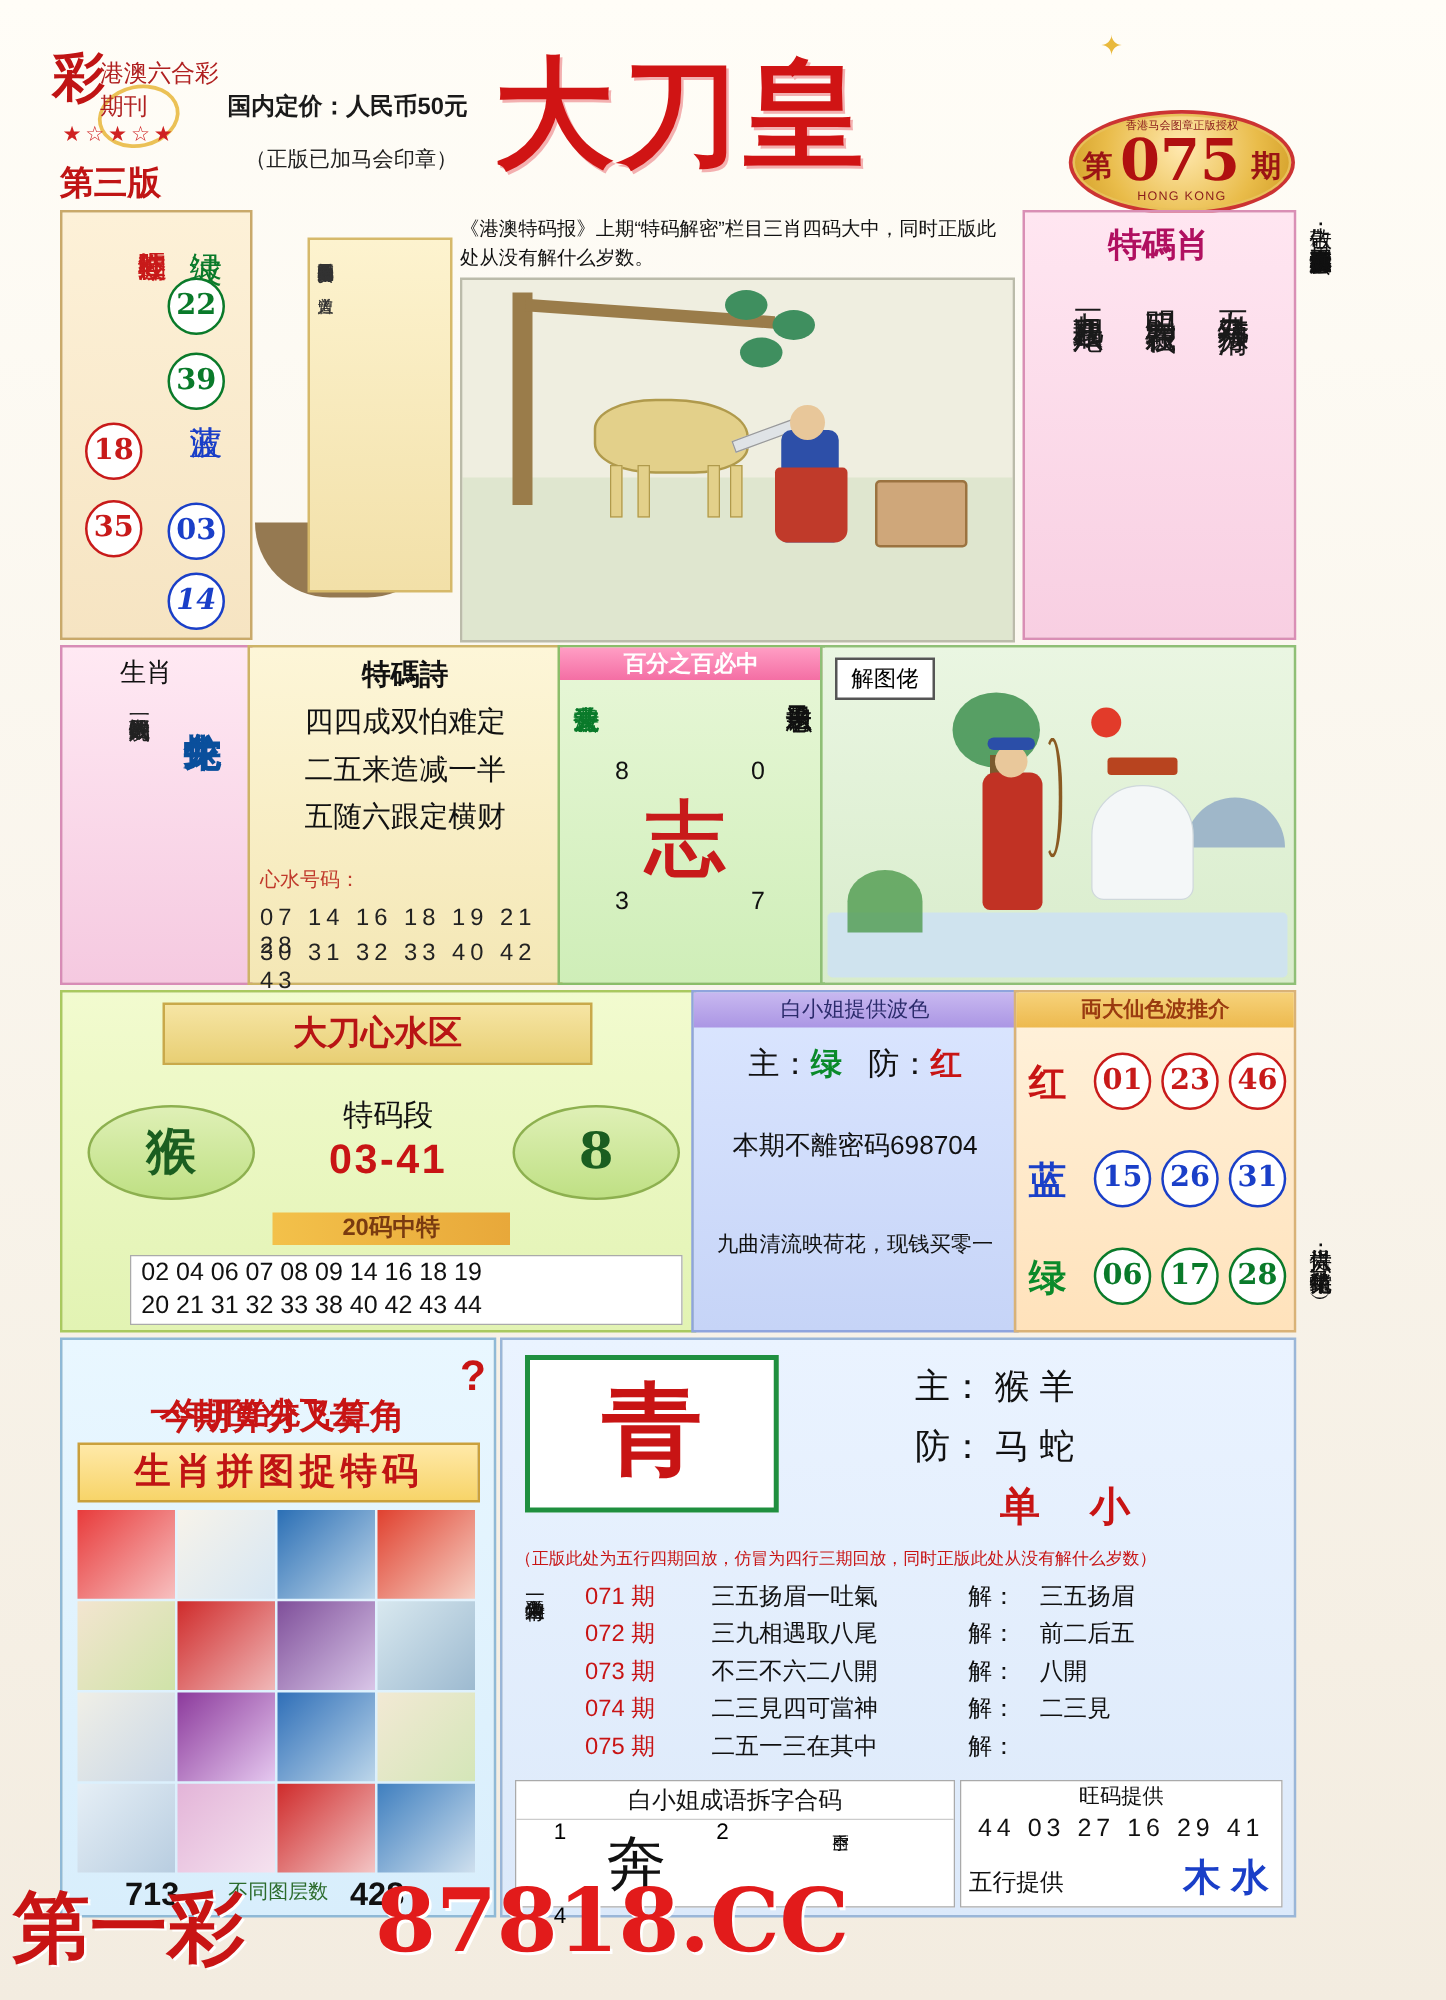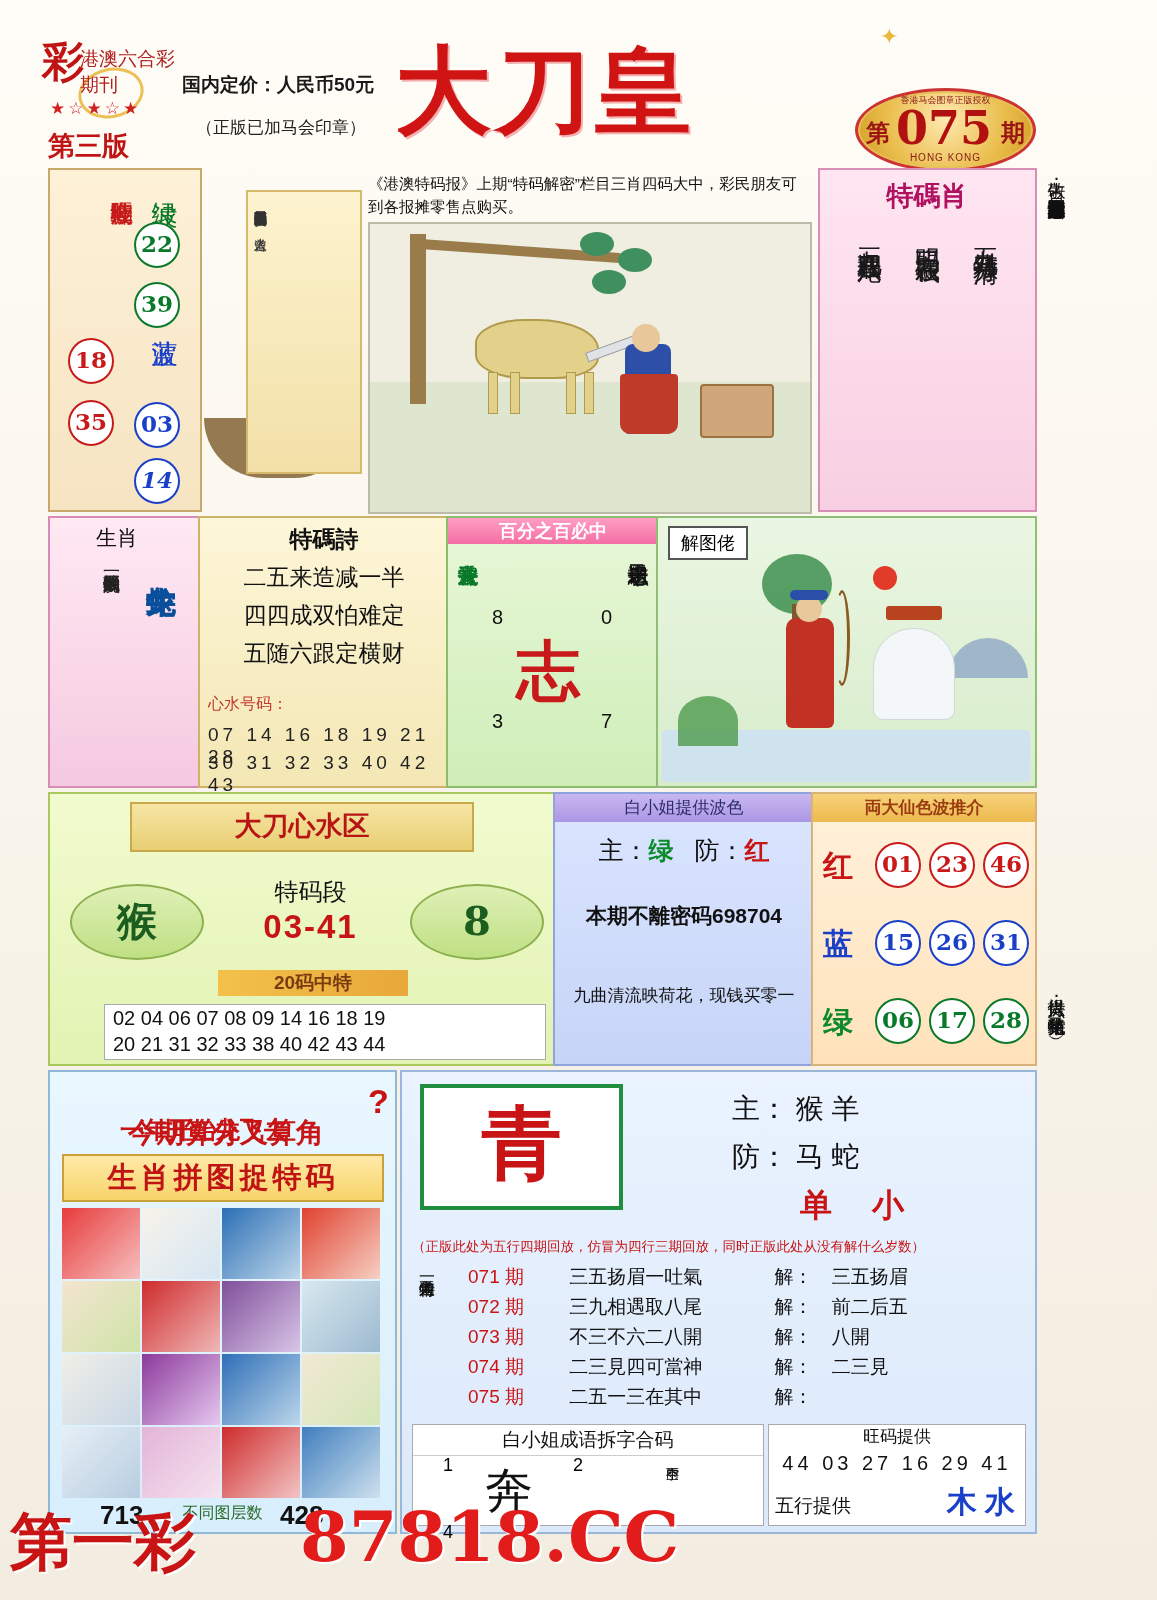"《港澳特码报》上期“特码解密”栏目三肖四码大中，彩民朋友可到各报摊零售点购买。" div.cap { text: 彩民朋友可到各报摊零售点购买 -> 同时正版此处从没有解什么岁数 }
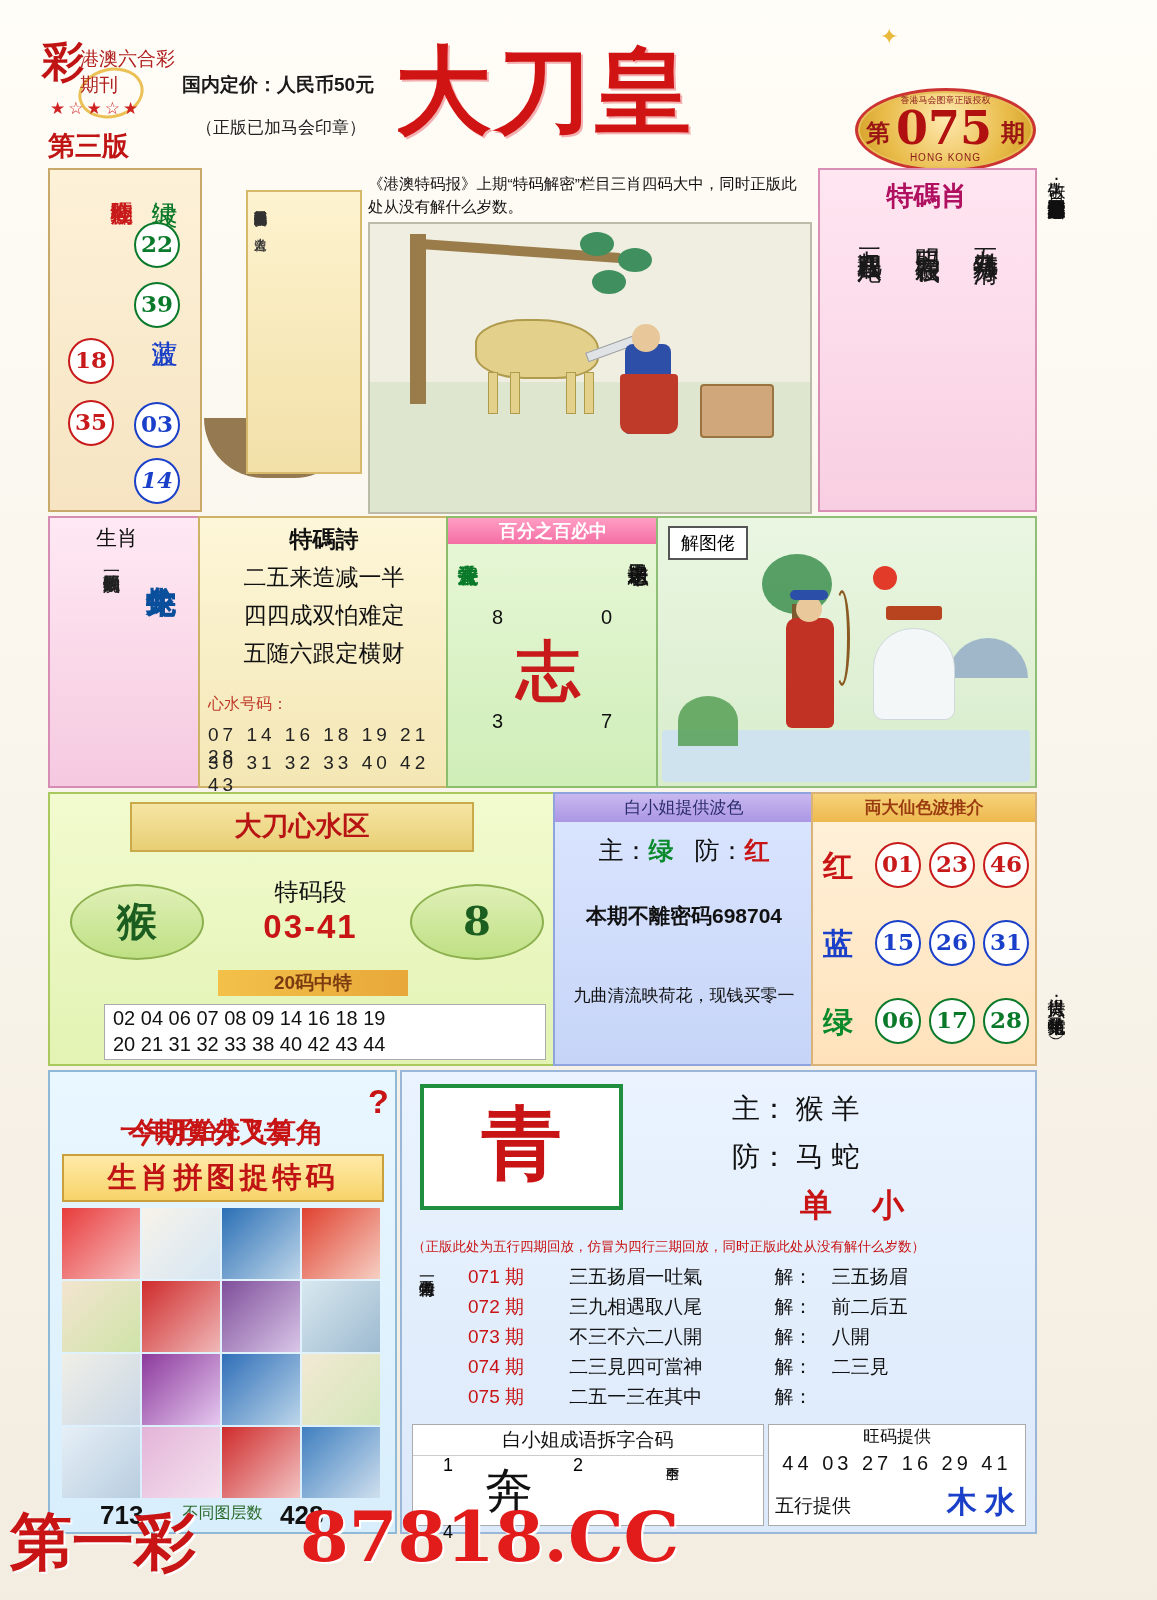"二五来造减一半" div.ln { order: before "四四成双怕难定" -> after "四四成双怕难定" }
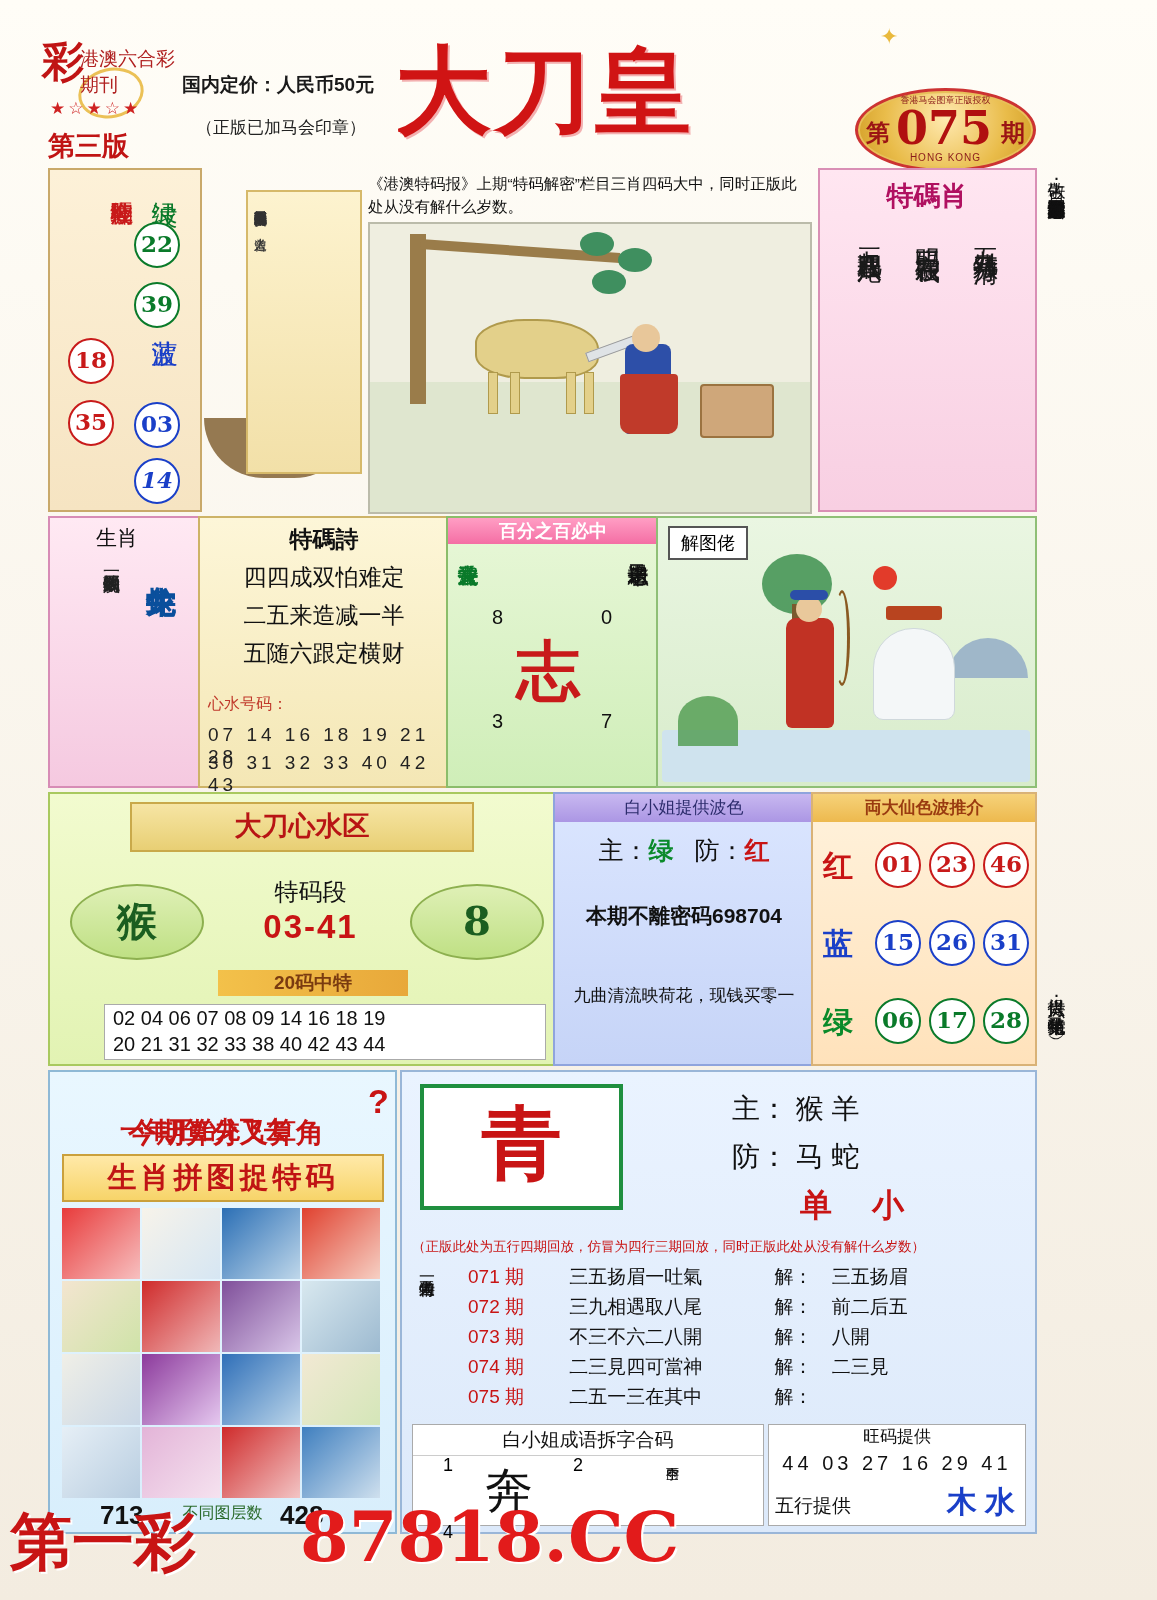"本期不離密码698704" .bai .mi { font-weight: bold -> none }
